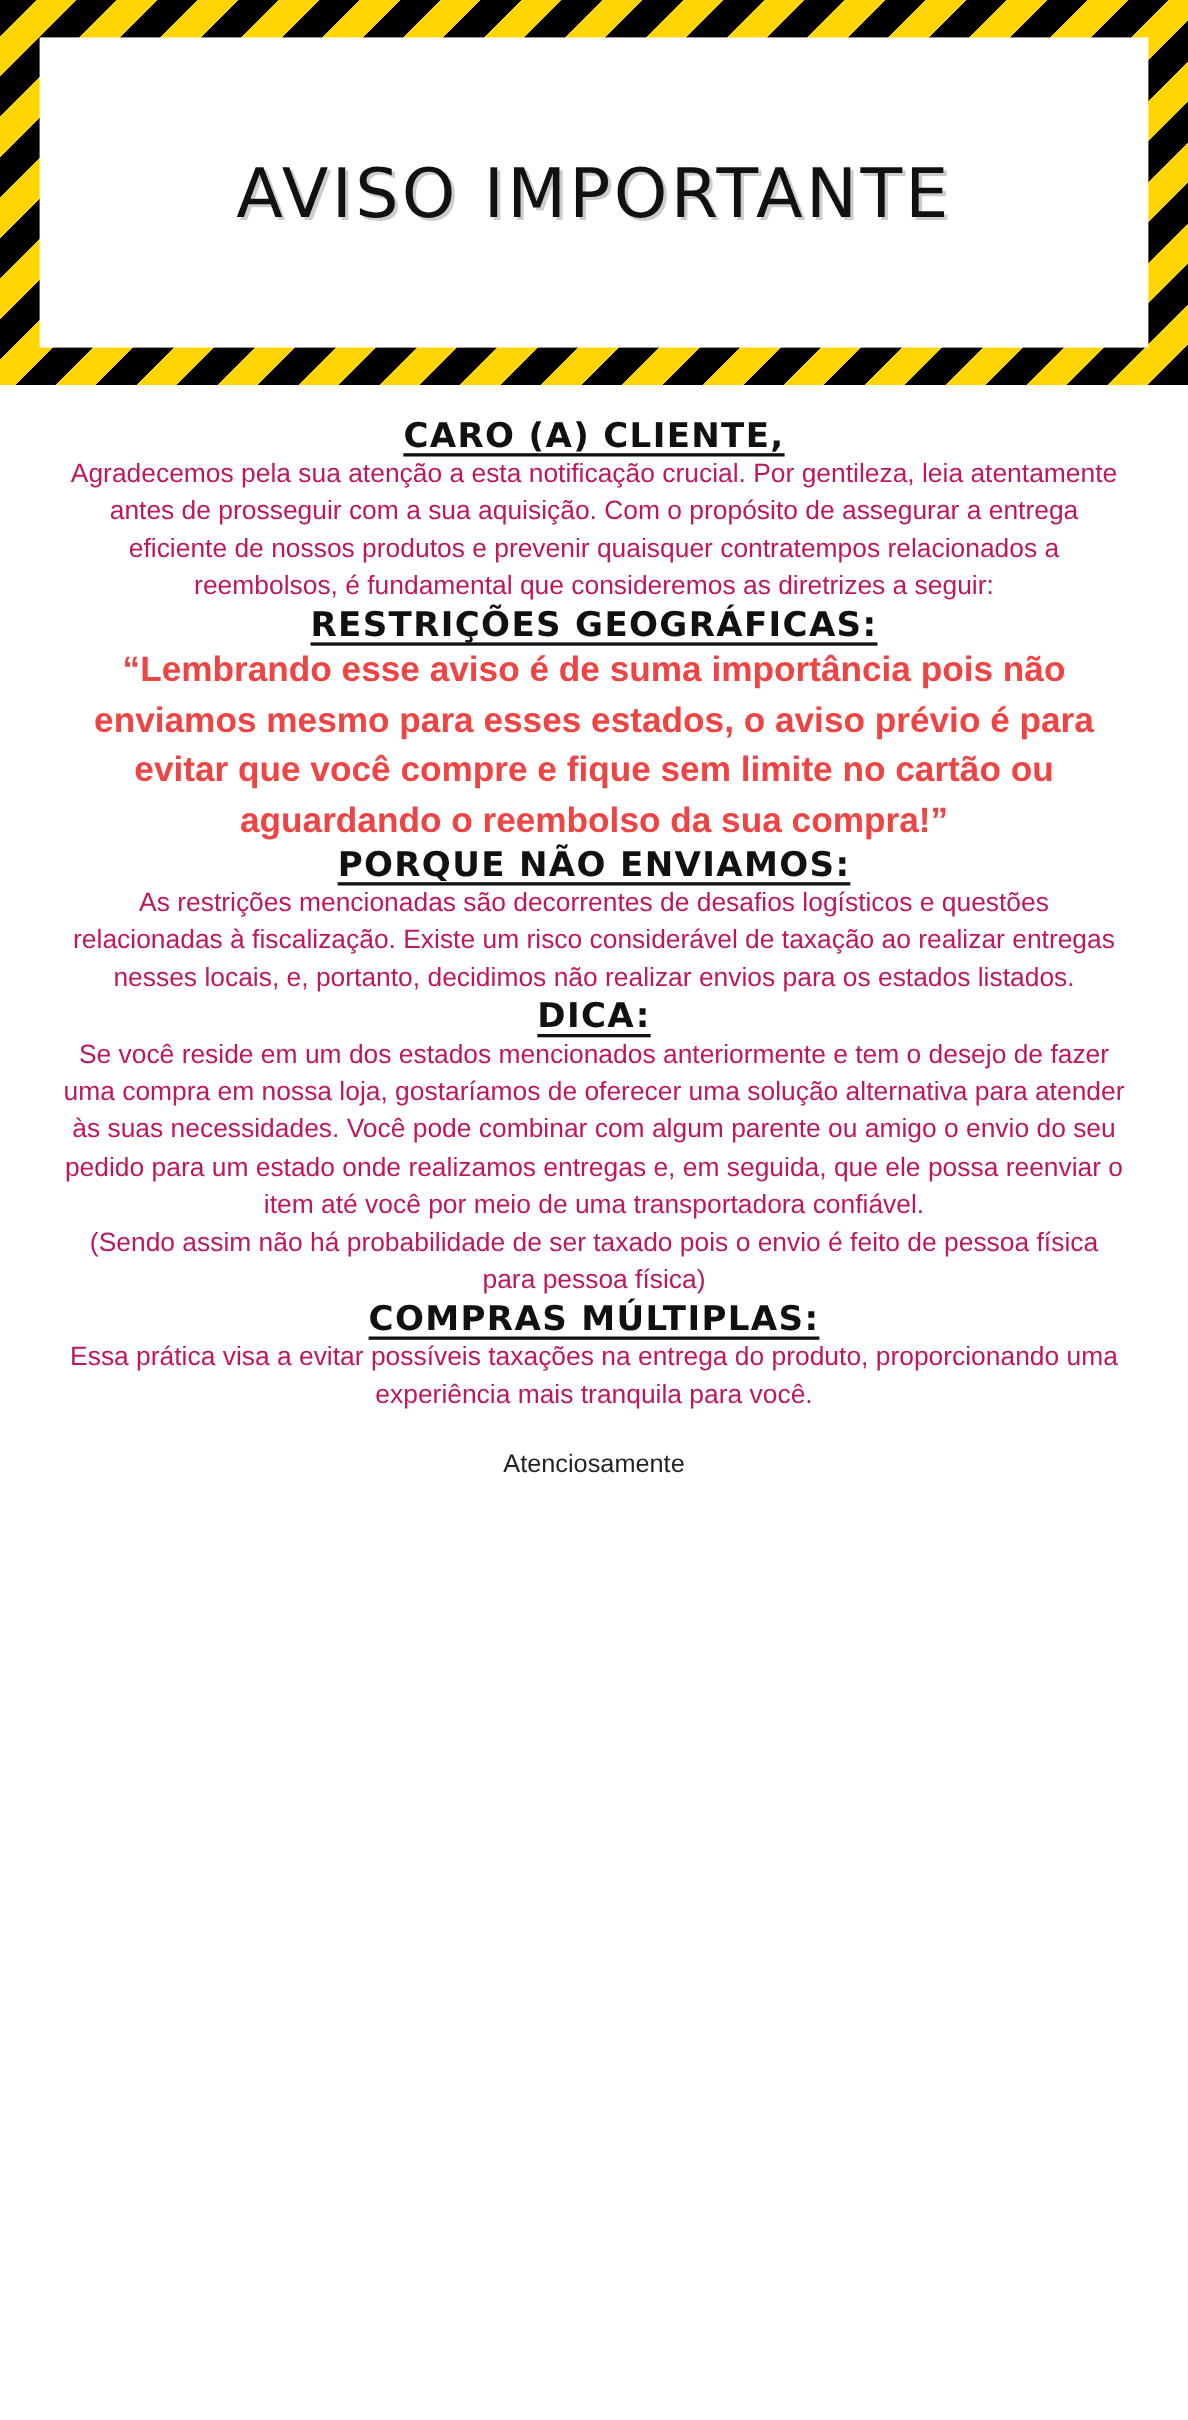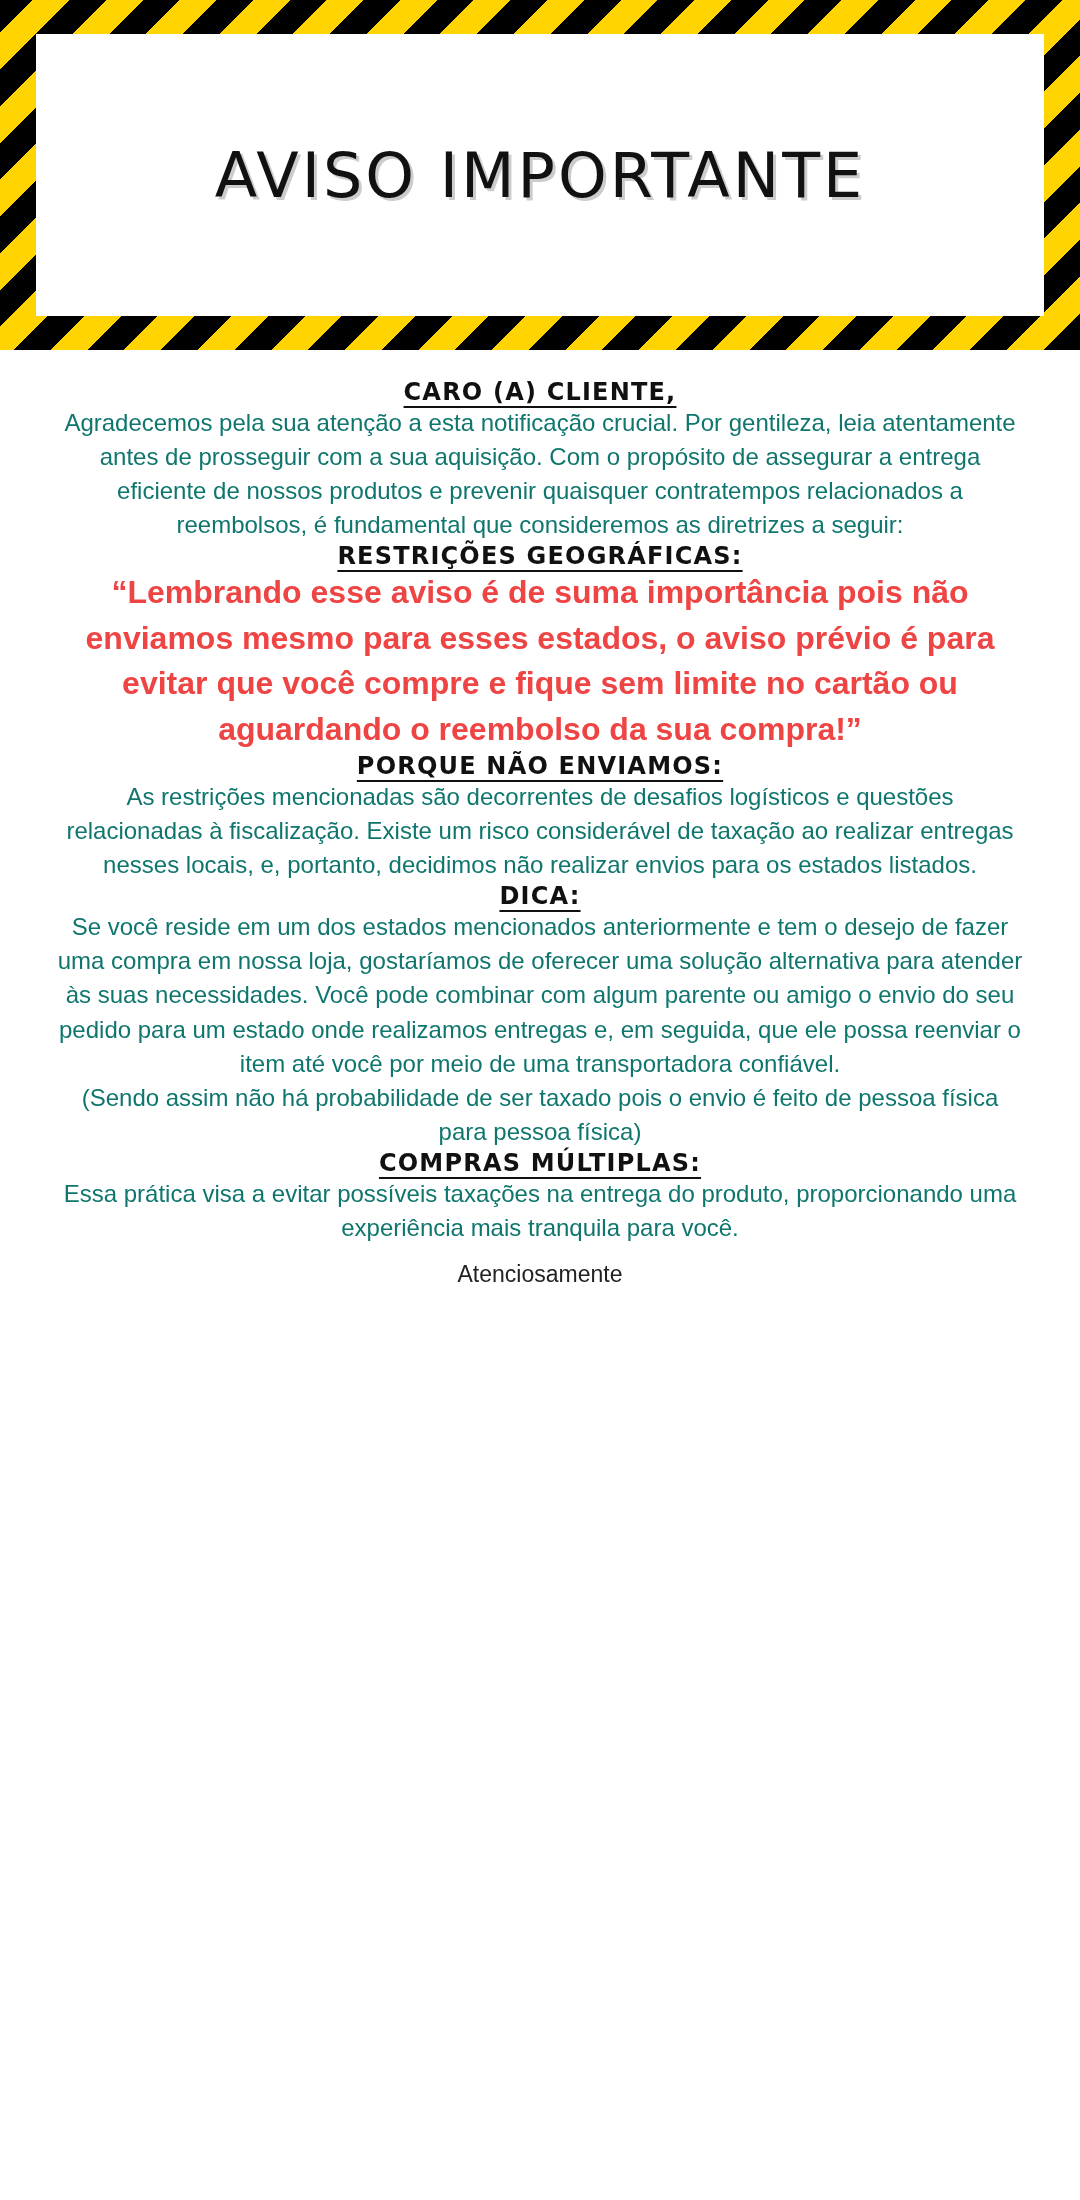"CARO (A) CLIENTE," h2.section-title { font-size: 24px -> 31px }
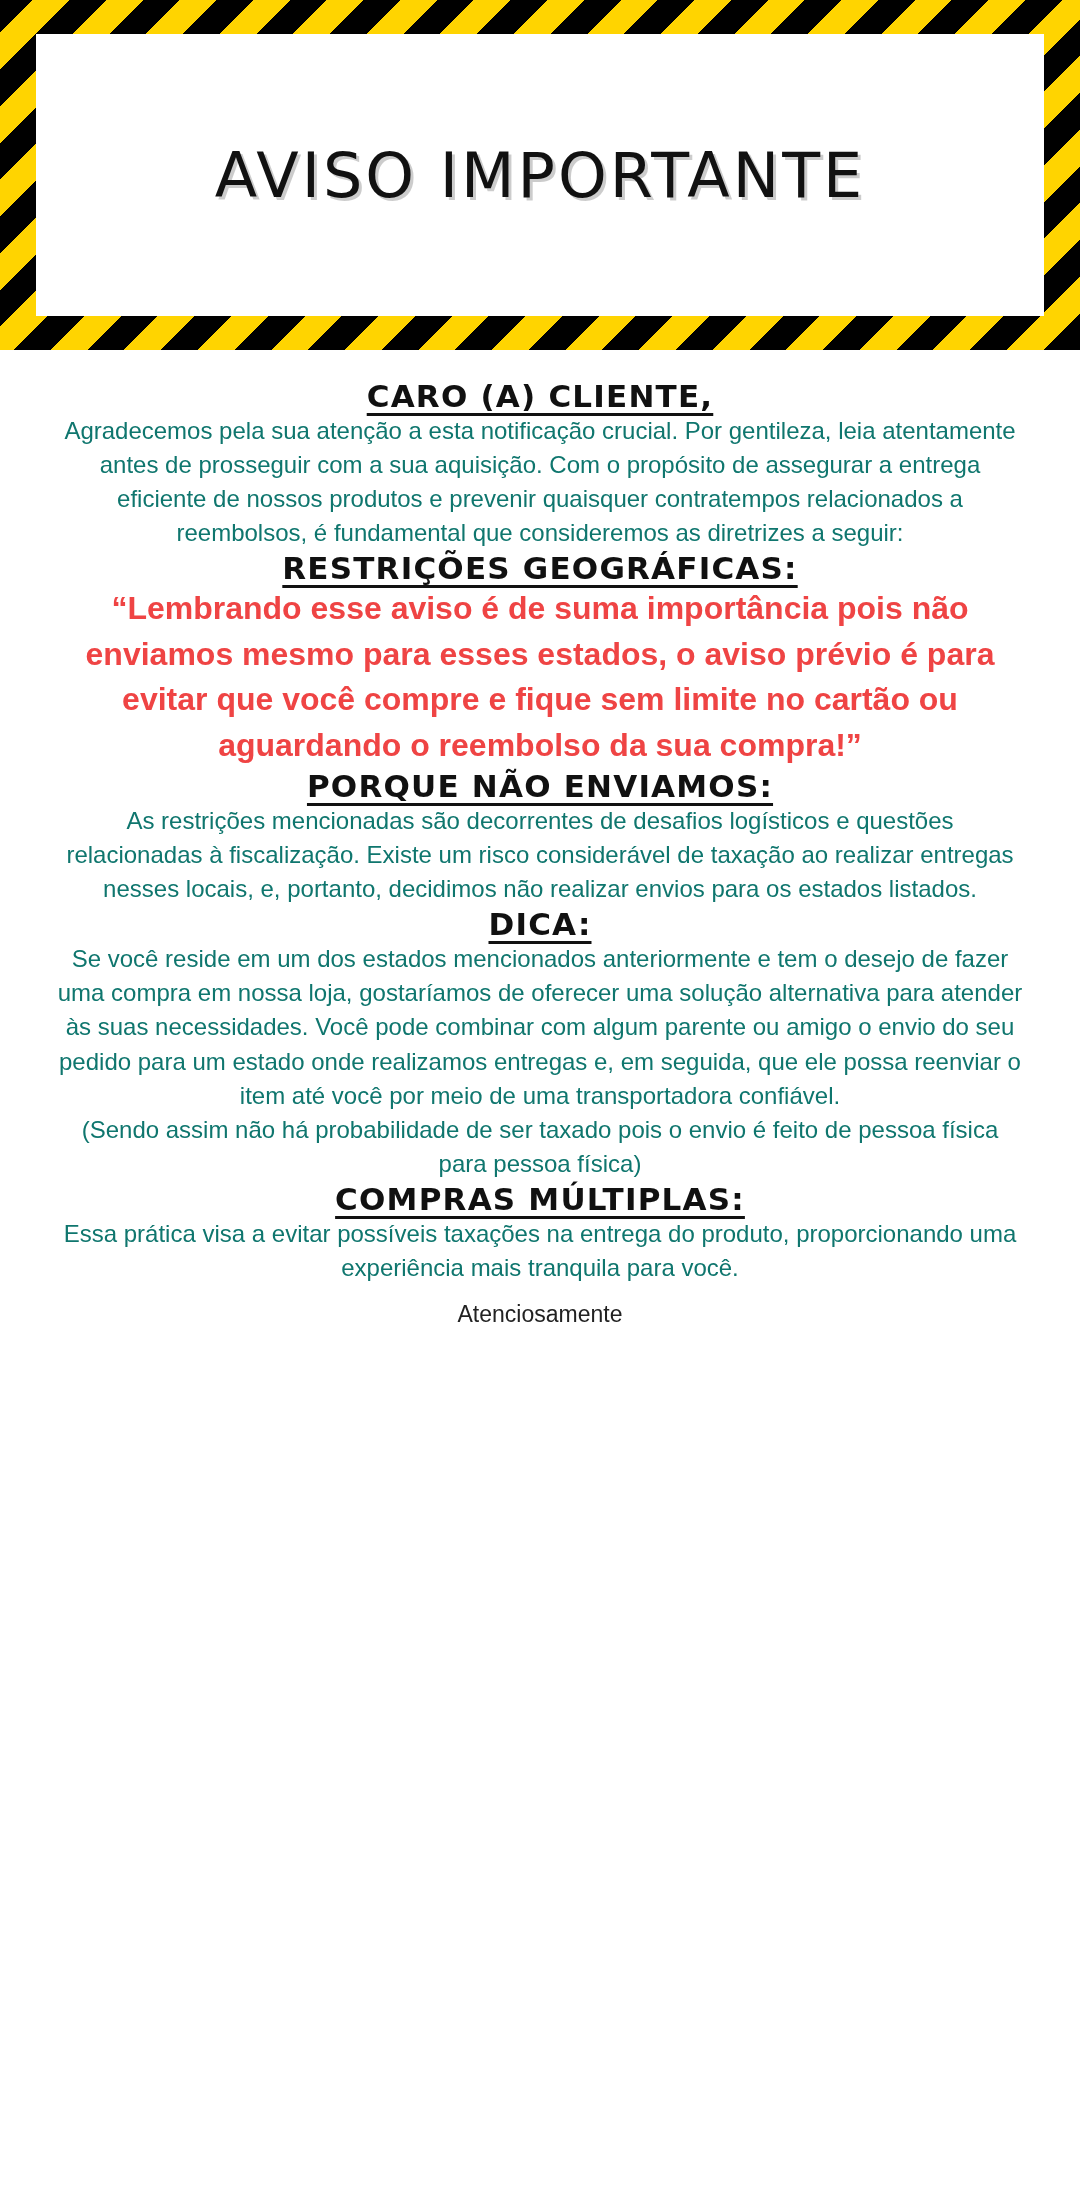"Agradecemos pela sua atenção a" p.para { color: #0f766e -> #be185d }
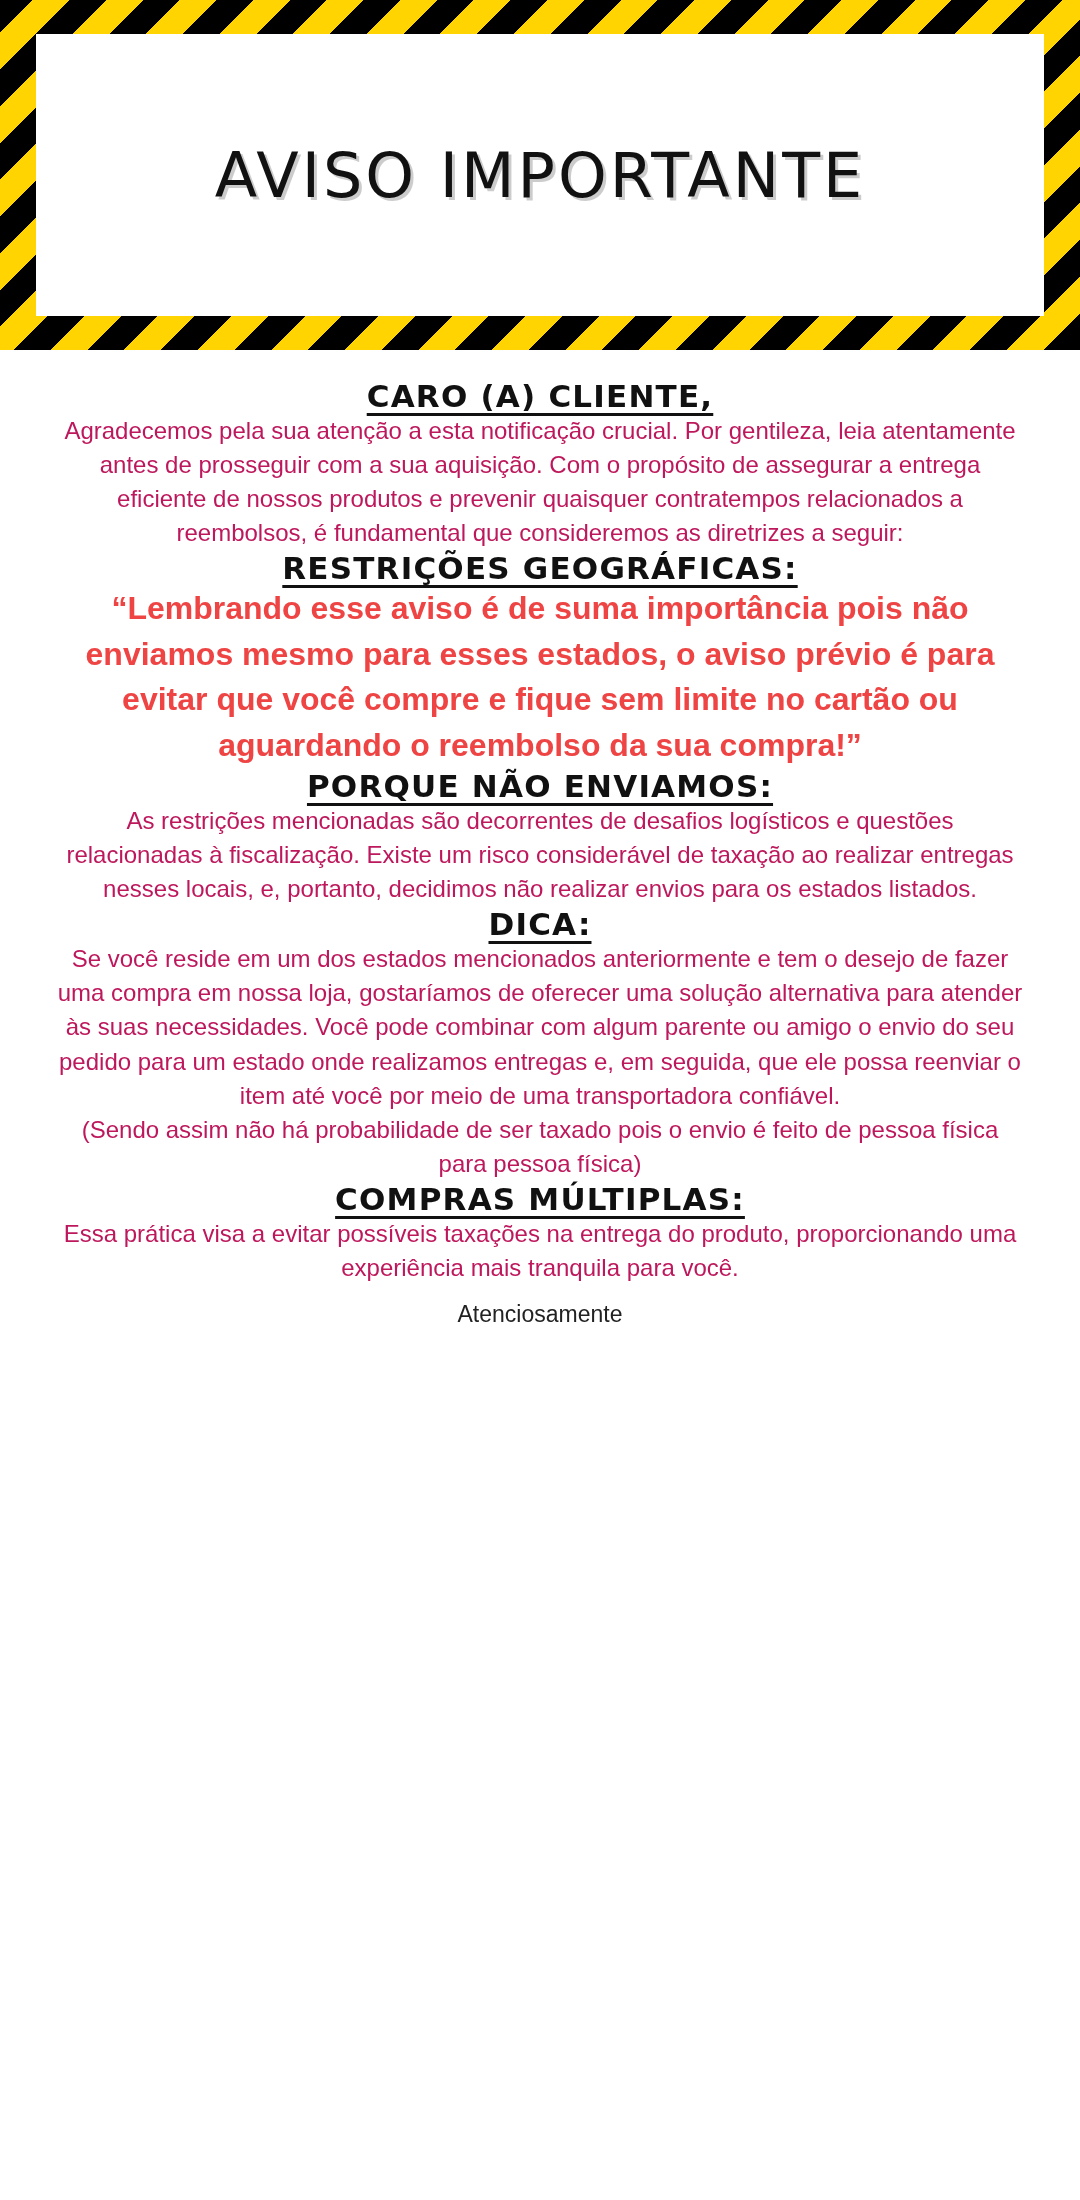"Atenciosamente" .sign { margin-top: 16px -> 32px }
